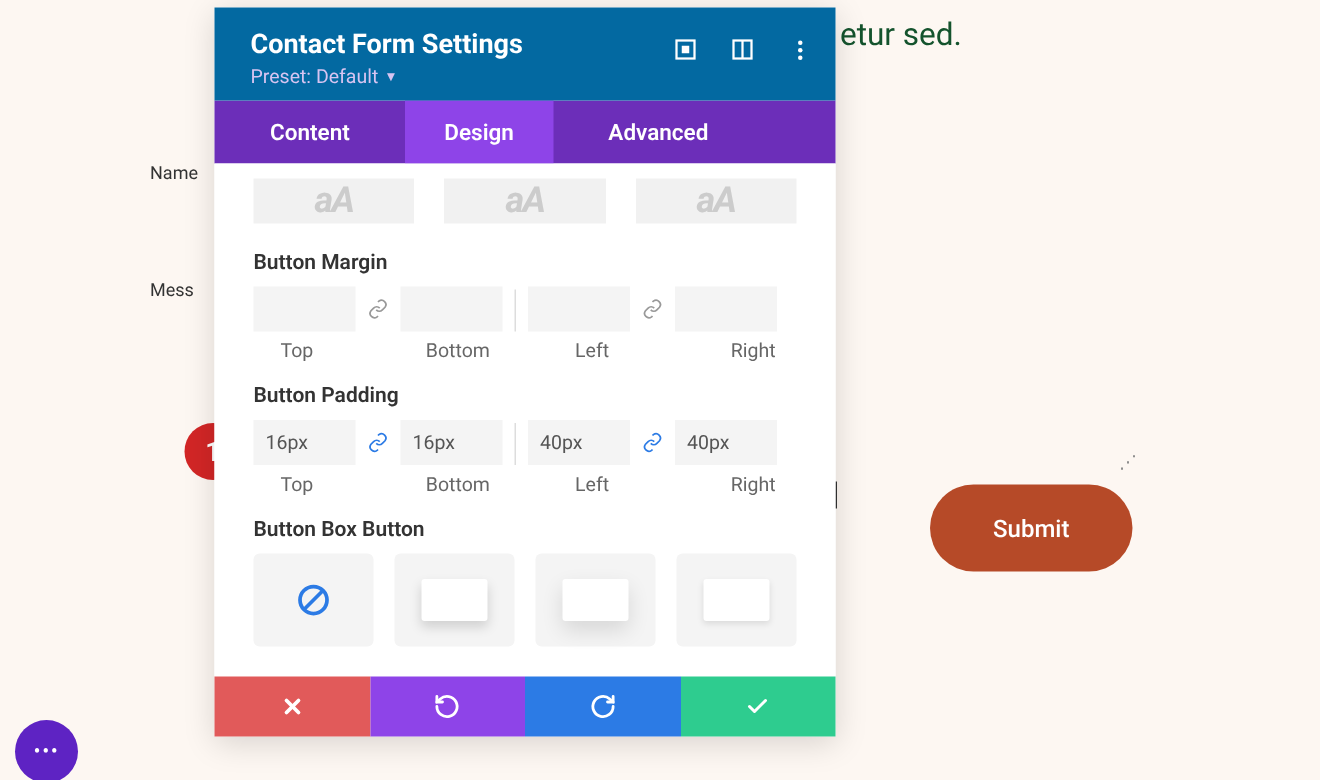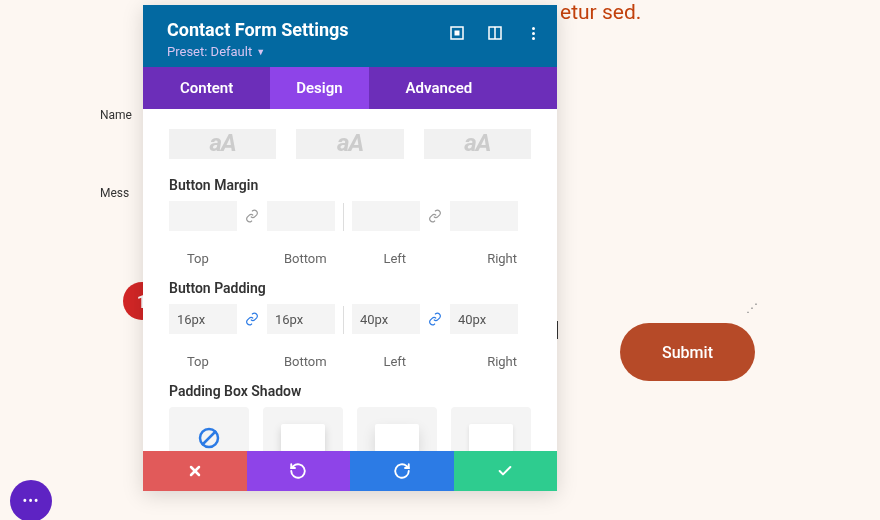"etur sed." .bg-text { color: #c2410c -> #14532d; top: 0 -> 12px }
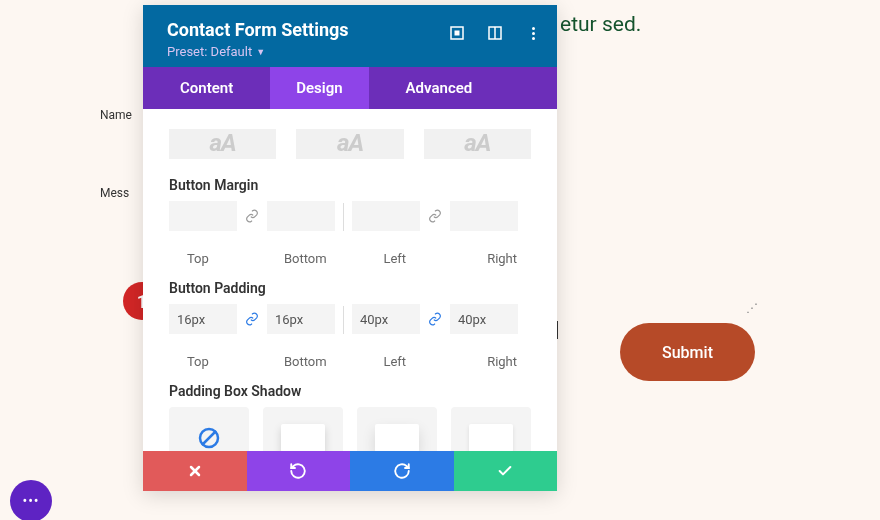"aA" .panel-body { padding: 20px 26px 6px 26px -> 10px 26px 6px 26px }
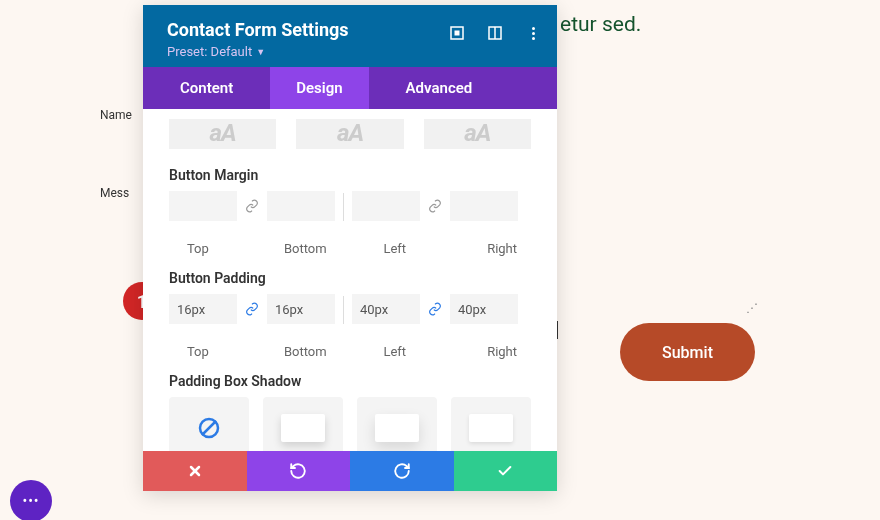"Top" .quad-labels { margin-top: 20px -> 6px }
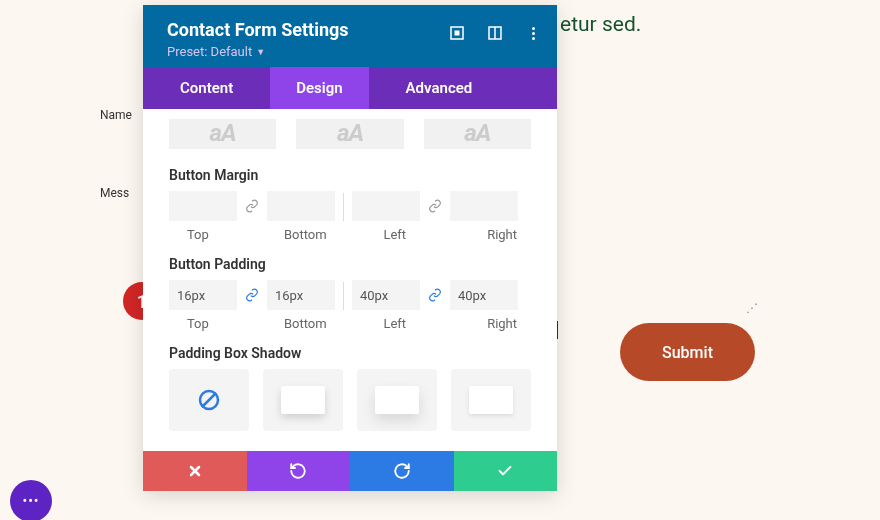"Padding Box Shadow" div.section-title { text: Padding Box Shadow -> Button Box Button }
